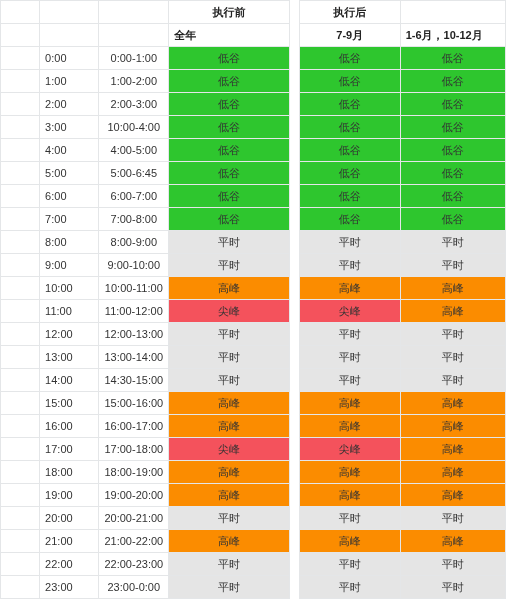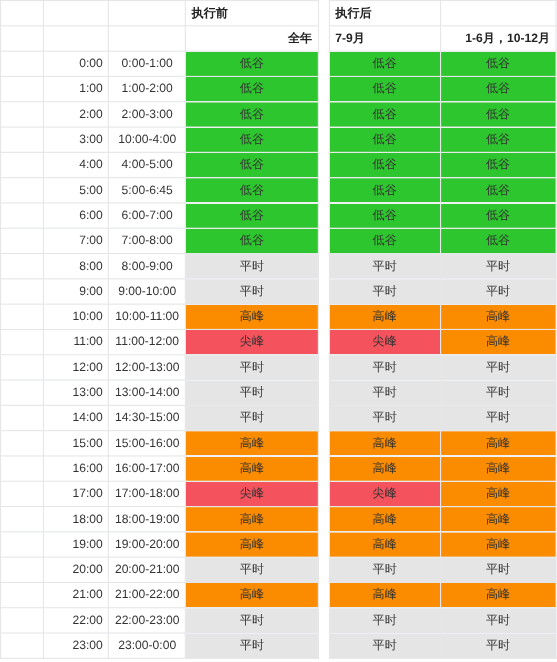"执行前" .hdr-left { text-align: left -> center }
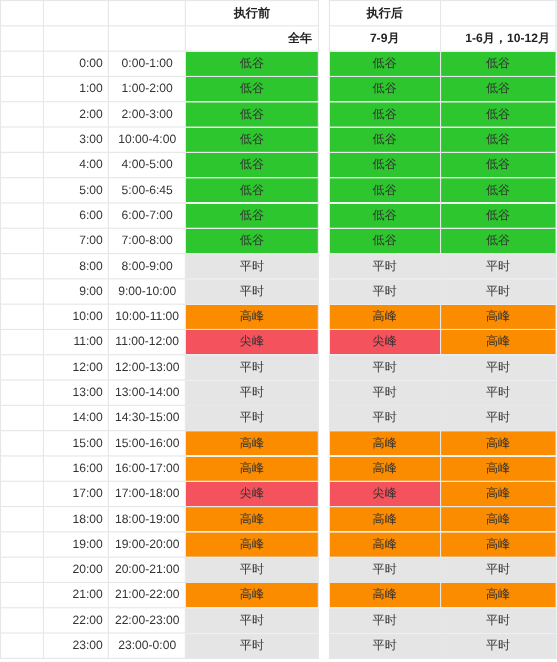"全年" .hdr-center { text-align: right -> left }
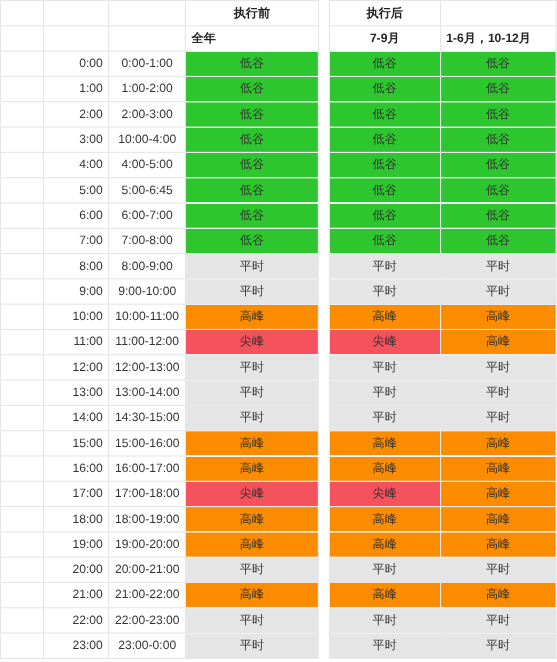"0:00" .c-hour { text-align: right -> none }
